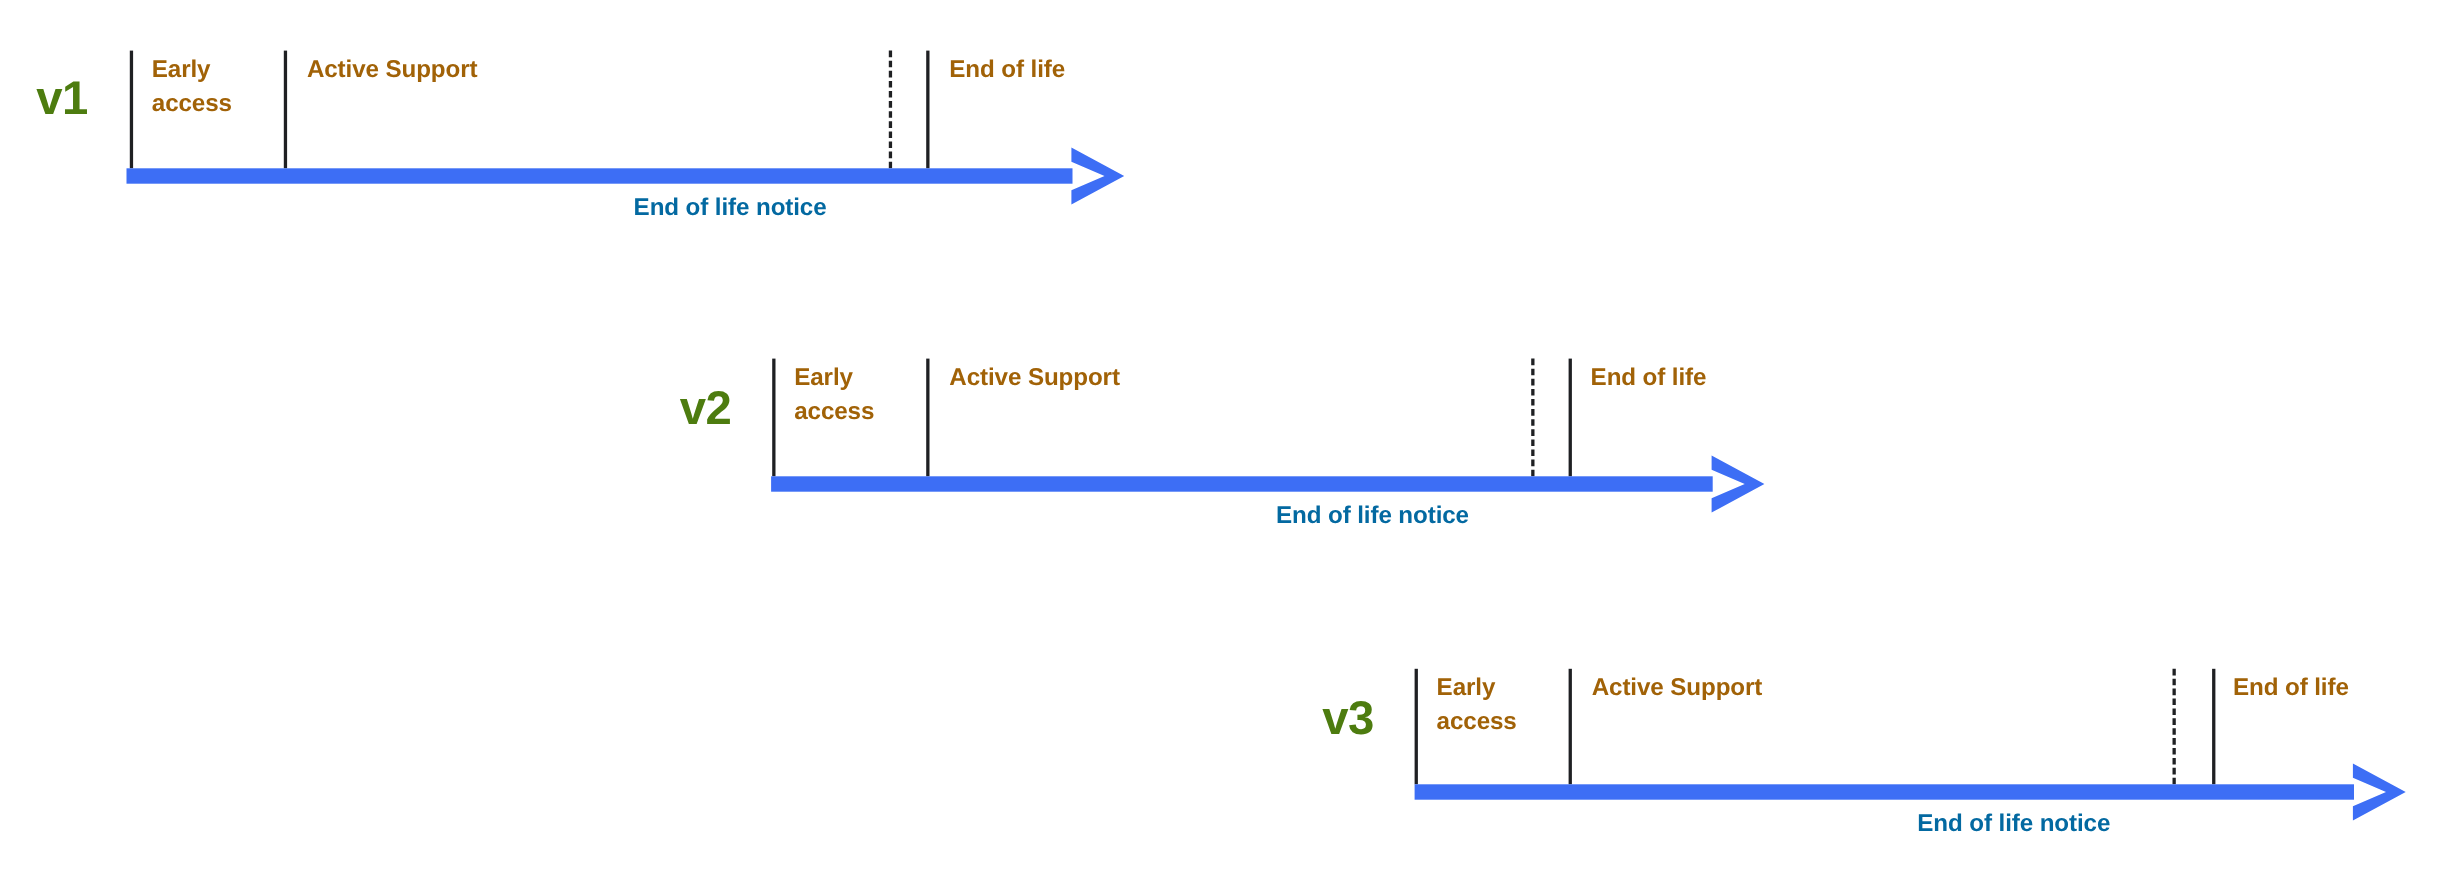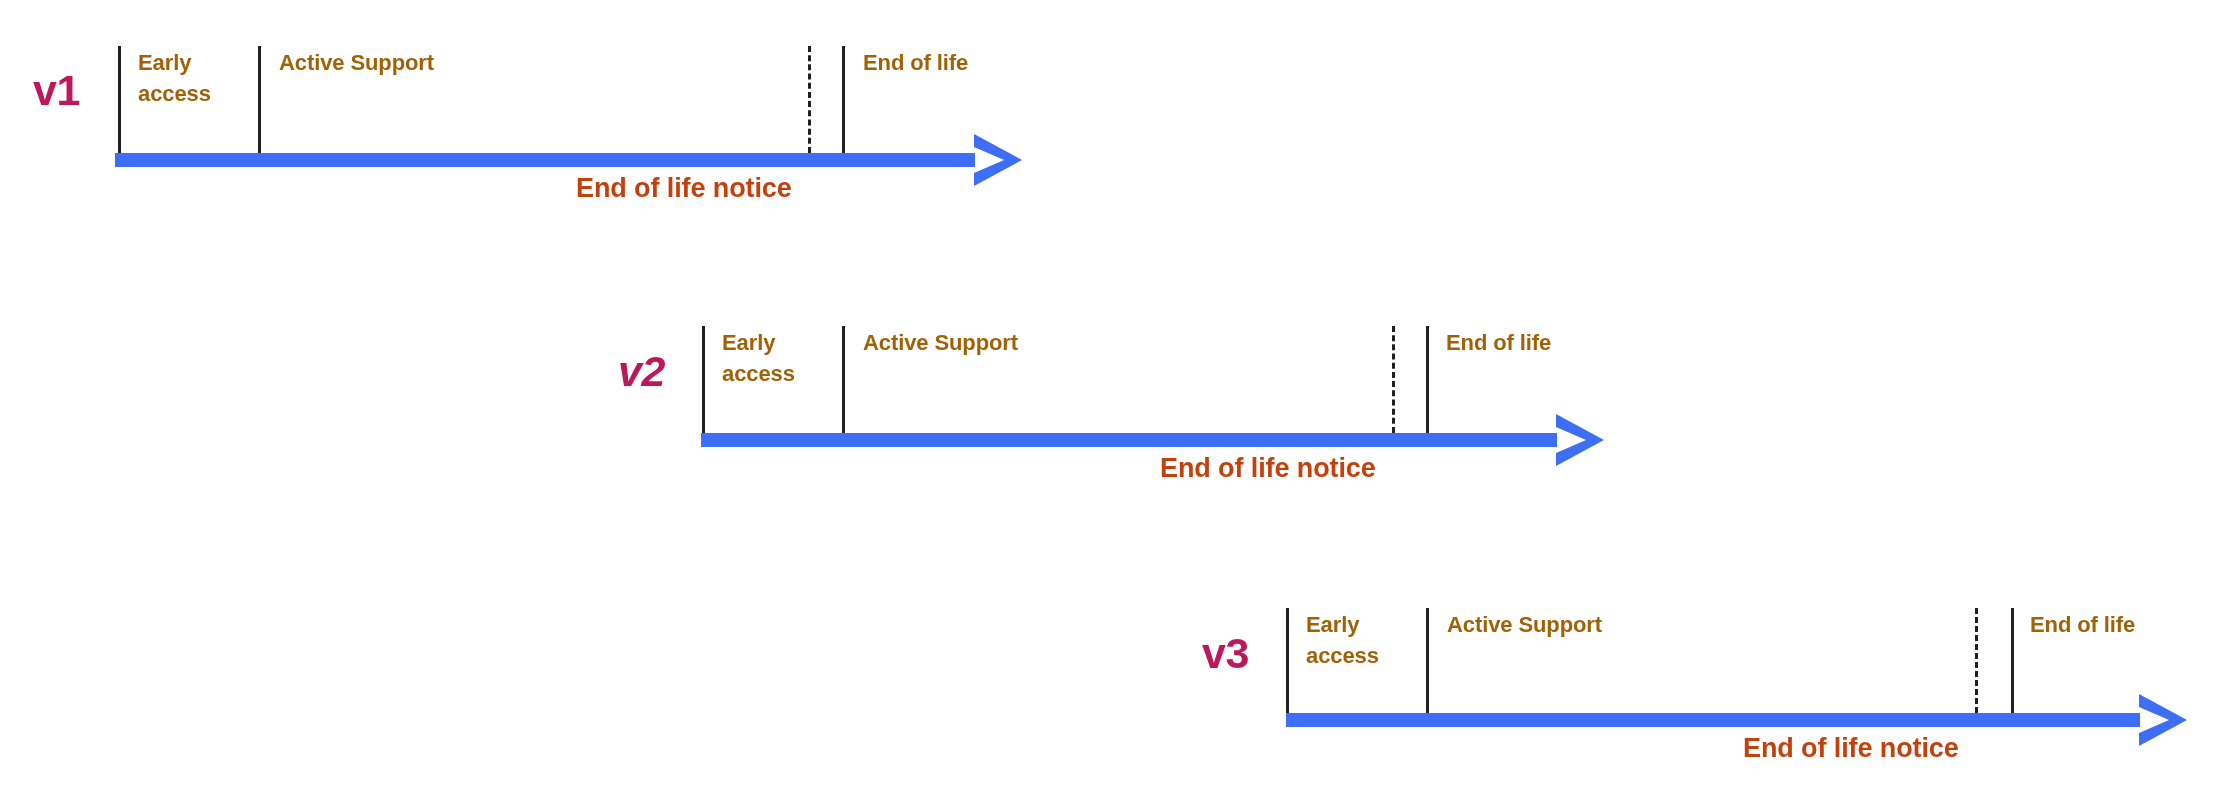"v1" .version-label { color: #be185d -> #4d7c0f }
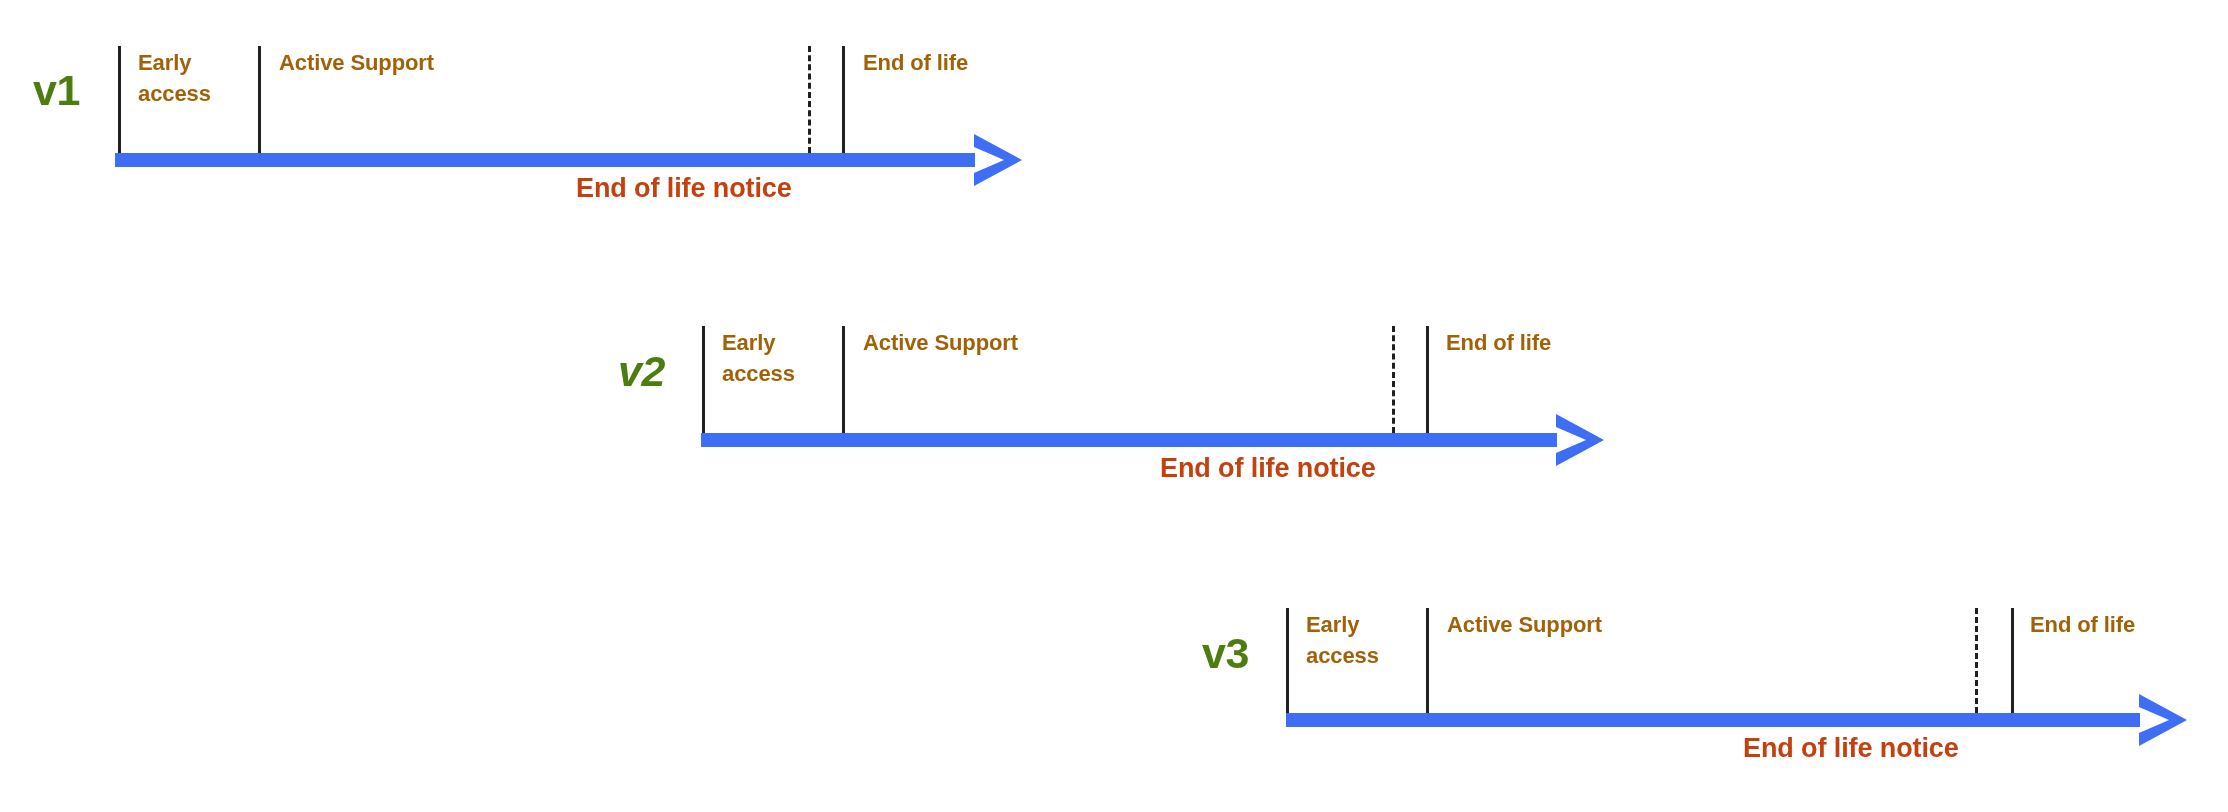"End of life notice" .notice-label { color: #c2410c -> #0369a1; font-size: 27px -> 22px }
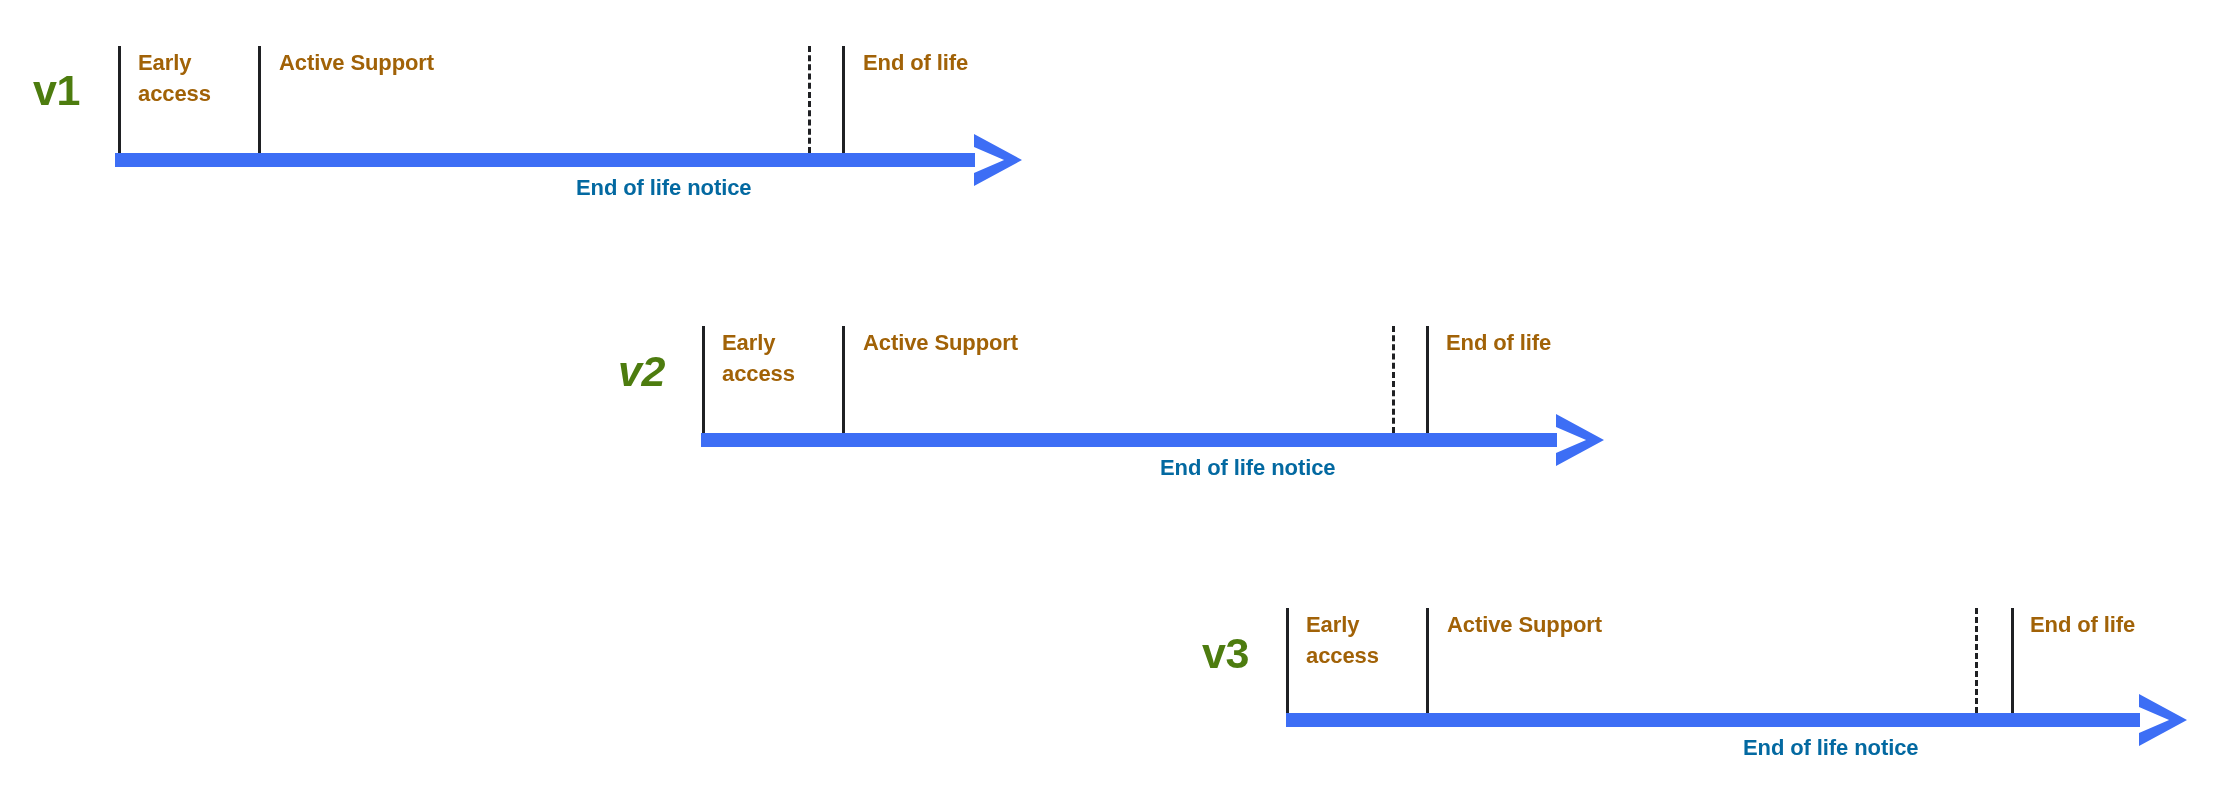"v2" div.version-label { font-style: italic -> none }
